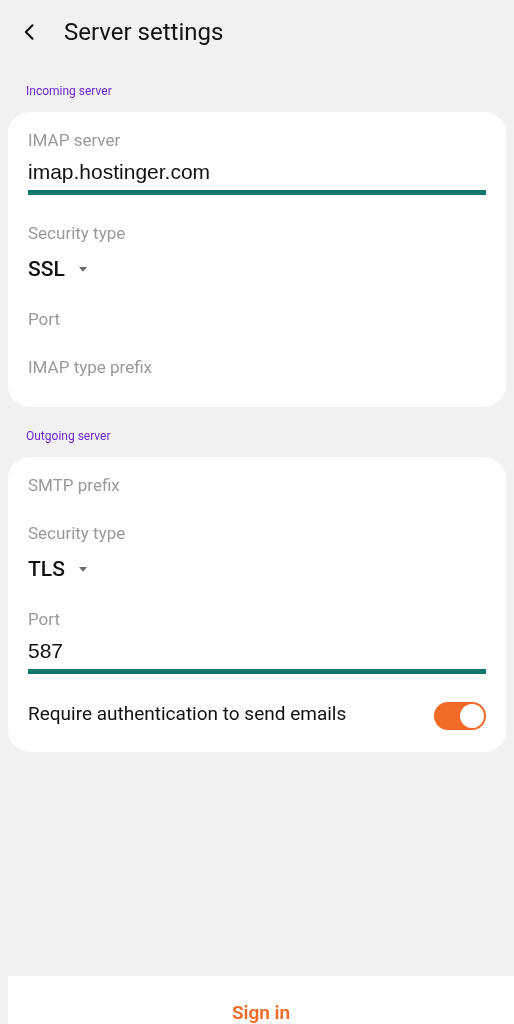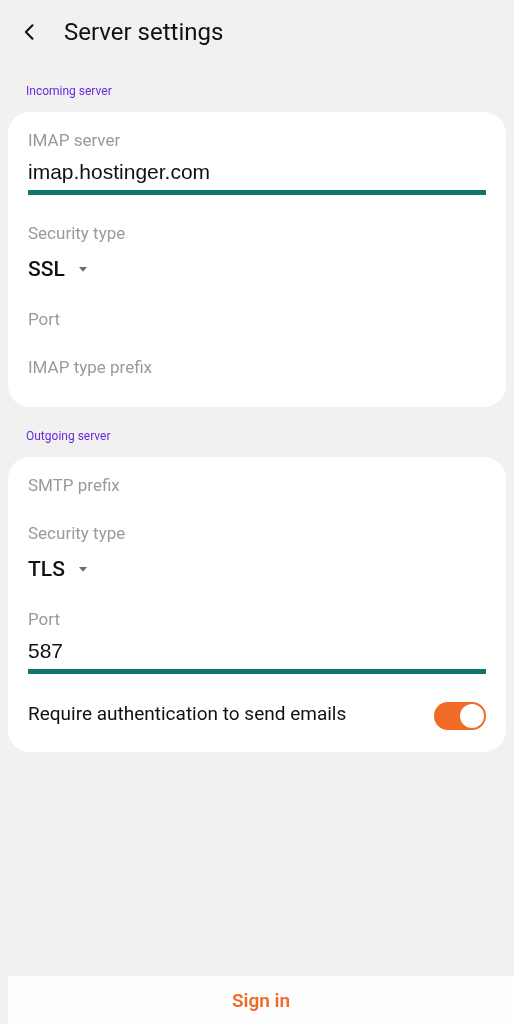"Sign in" .footer { align-items: center -> flex-end }
